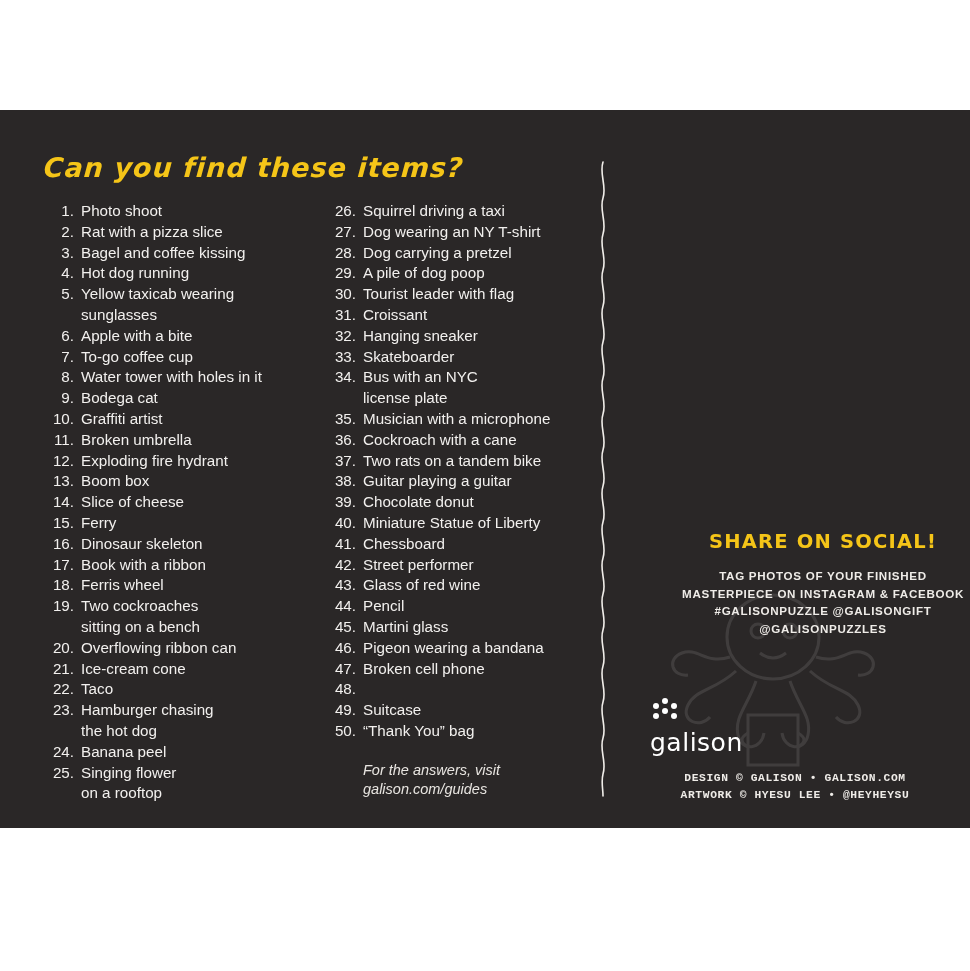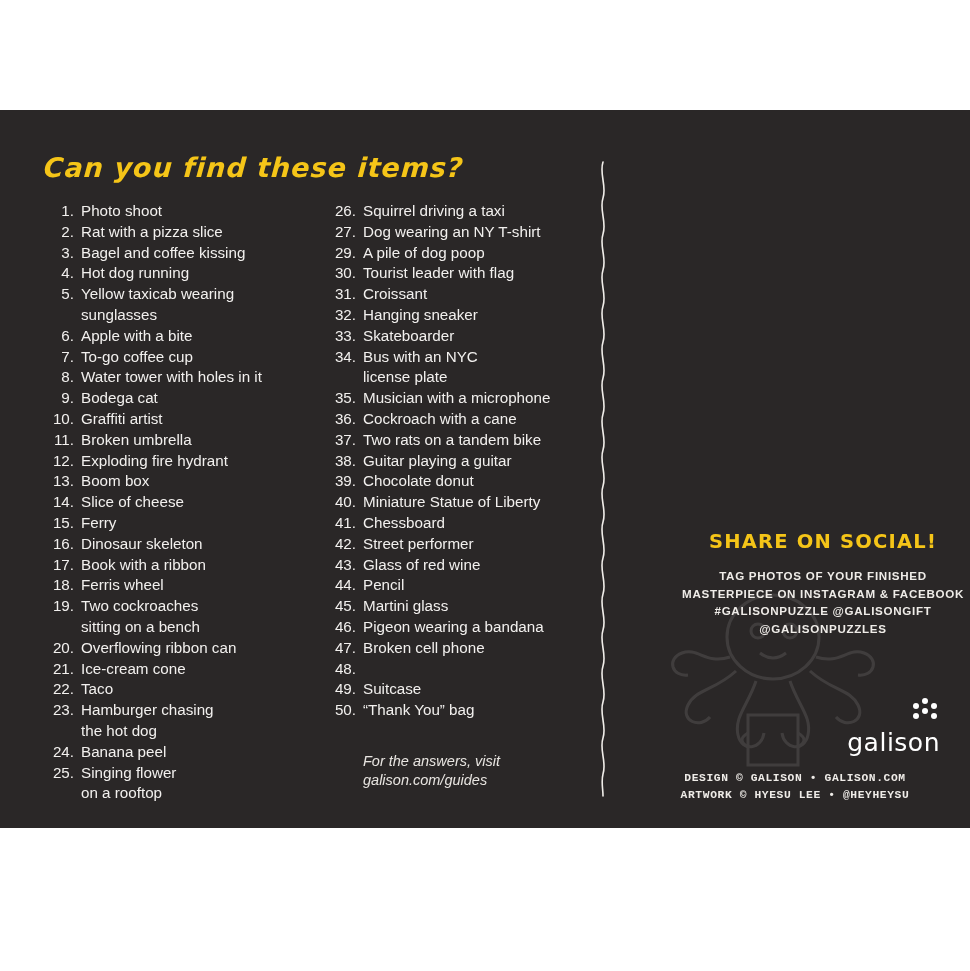"28." li { html: none -> <li> <span>28.</span> <span>Dog carrying a pretzel</span> </li> }
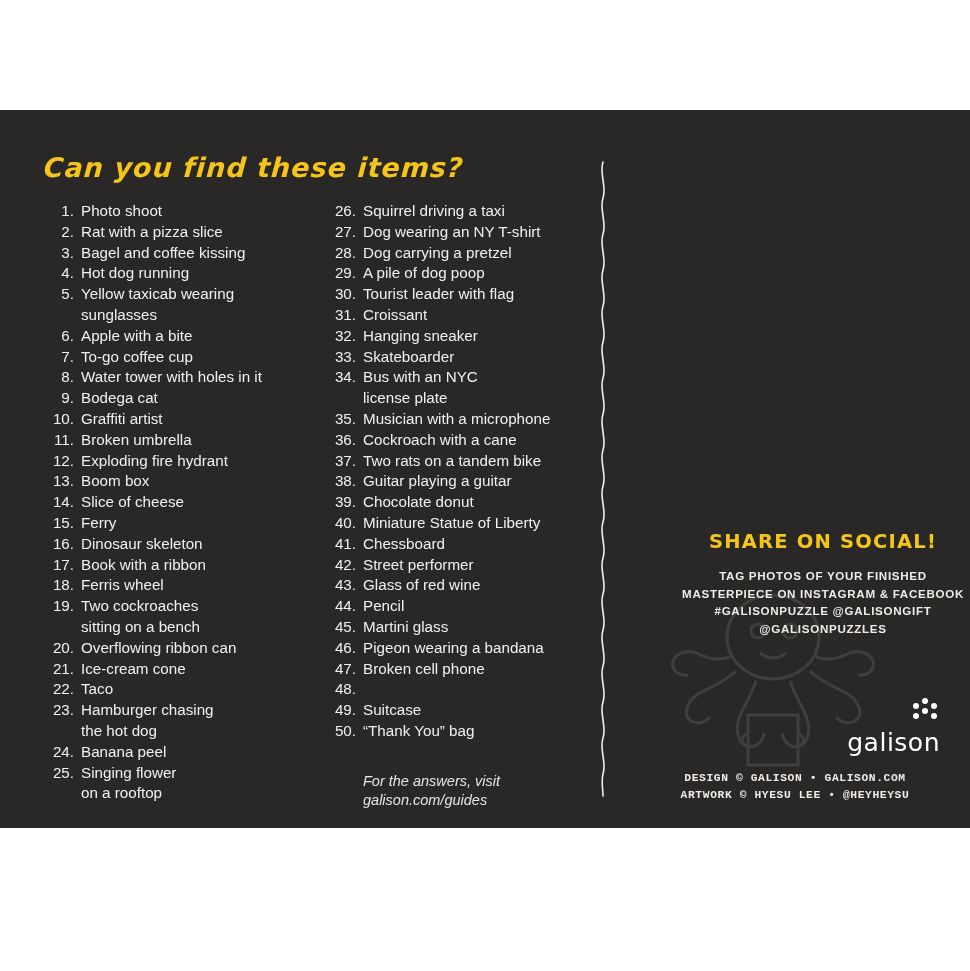"galison" .logo-block { text-align: right -> left }
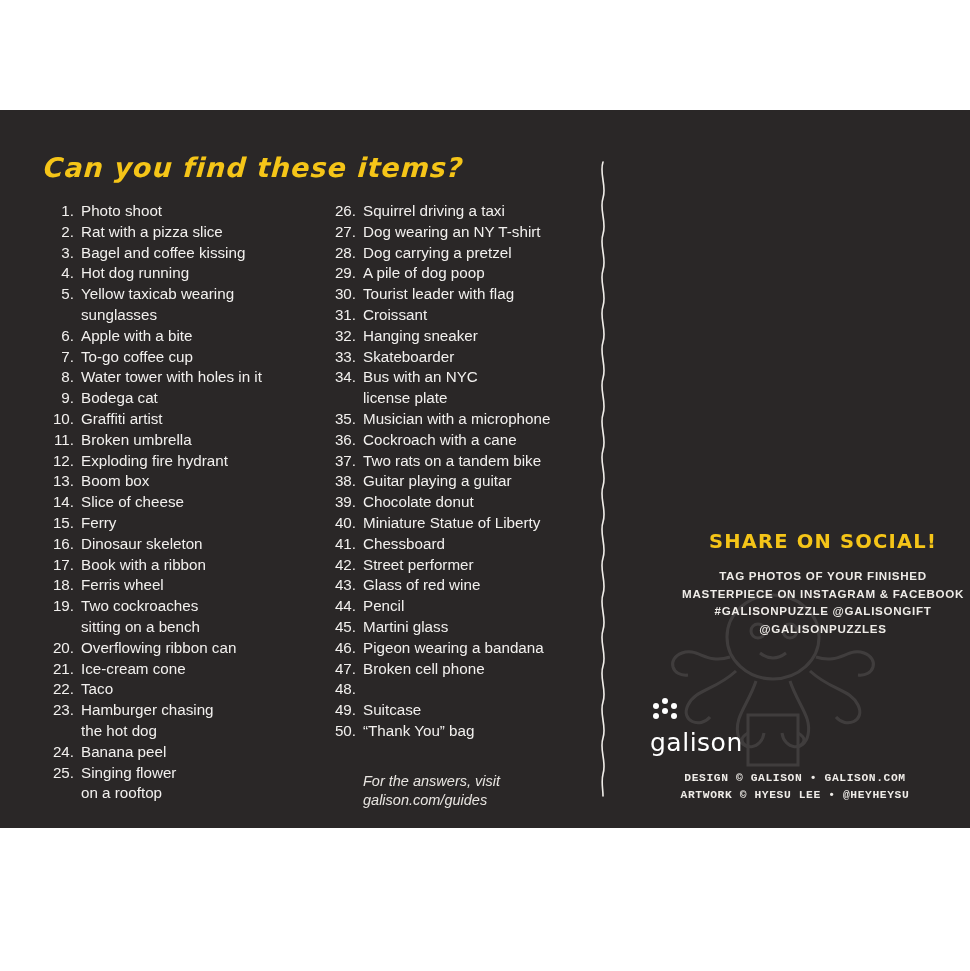"For the answers, visit" .answers { margin-top: 31px -> 20px }
